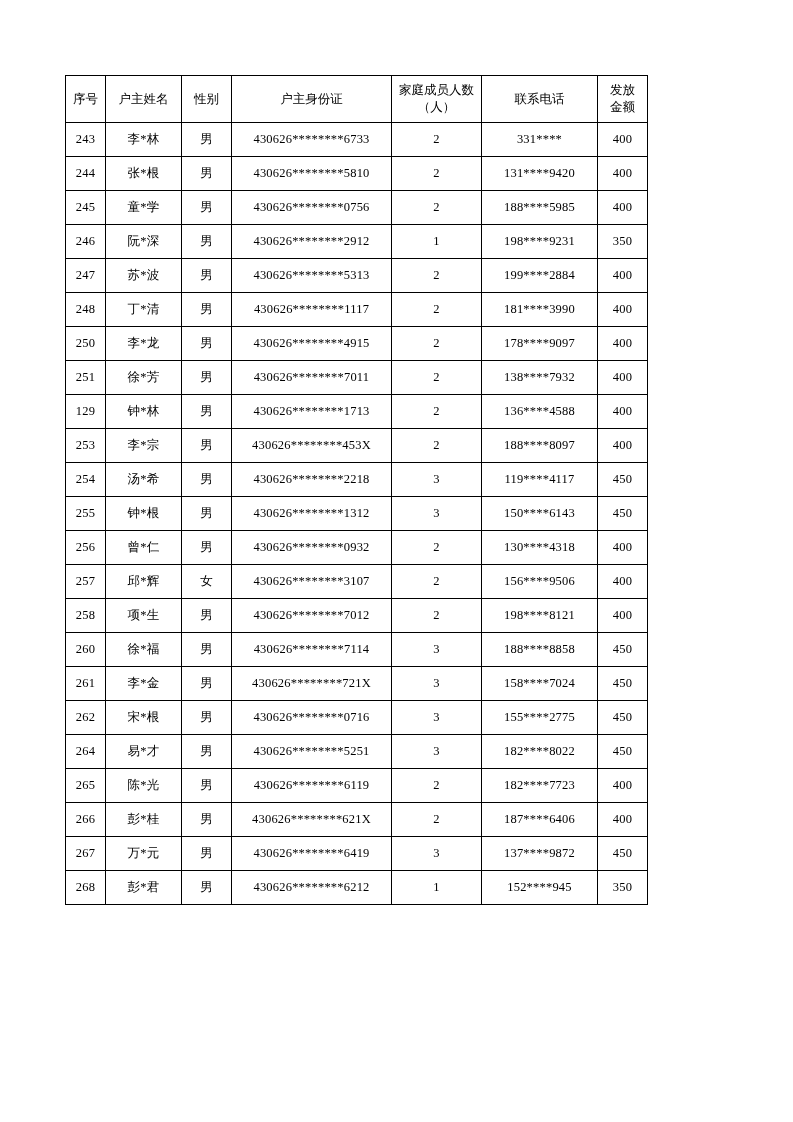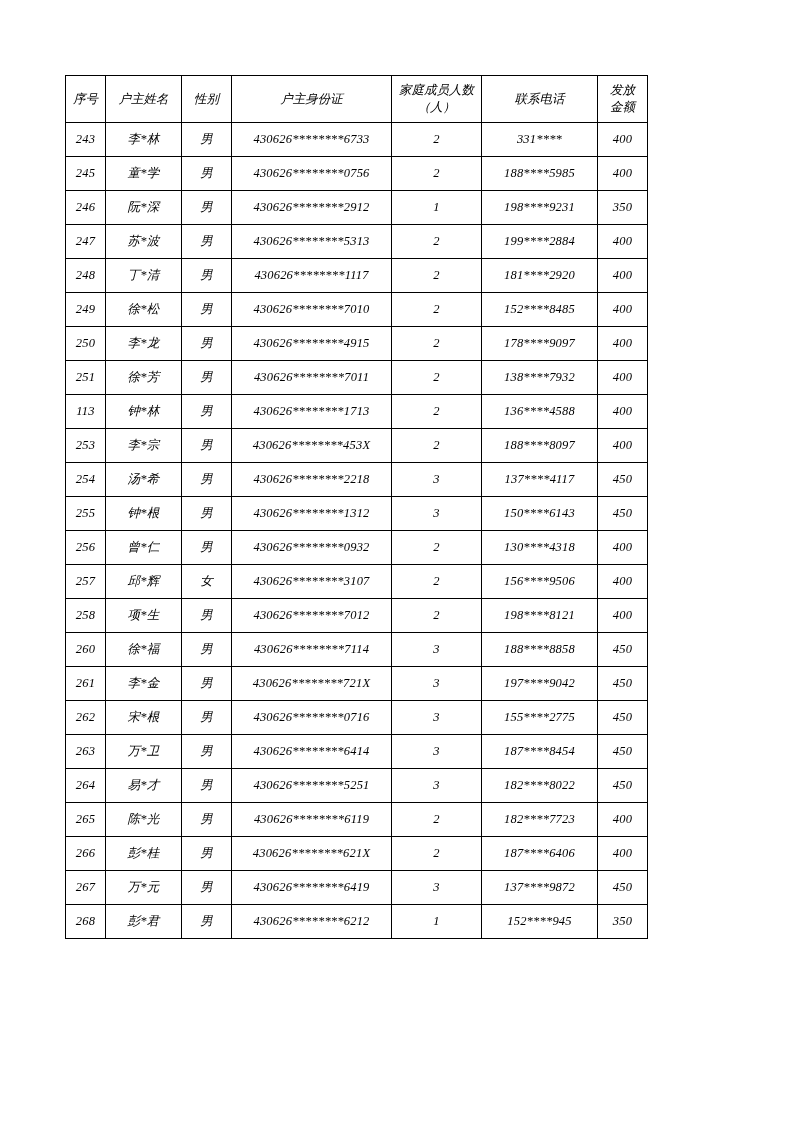"序号" table.roster { font-style: italic -> none }
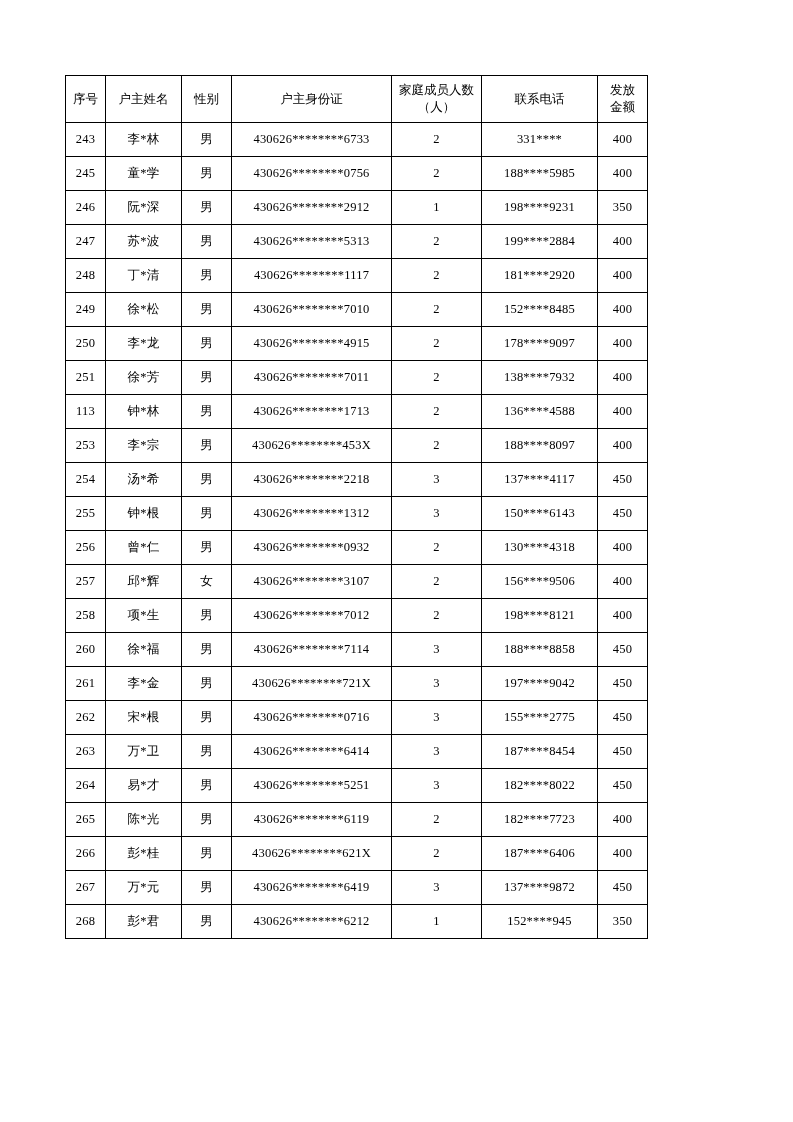"244" tr { html: none -> <tr> <td>244</td> <td>张*根</td> <td>男</td> <td>430626********5810</td> <td>2</td> <td>131****9420</td> <td>400</td> </tr> }
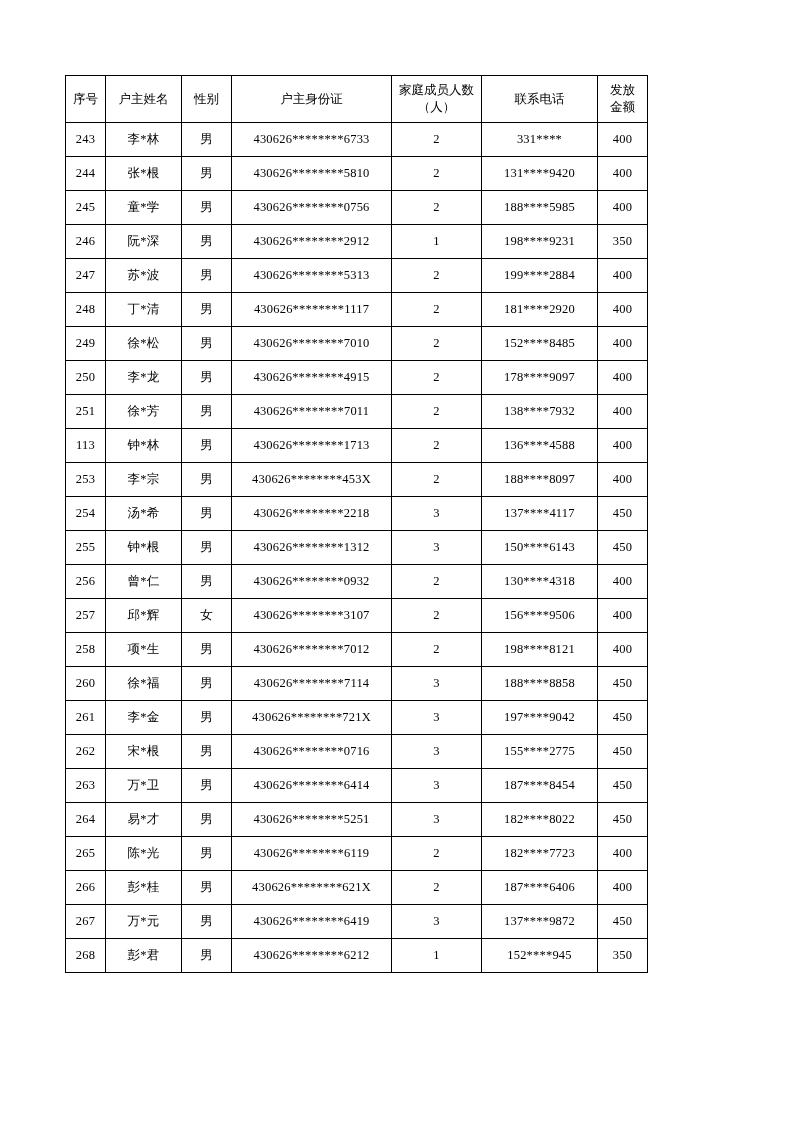"181****2920" td { text: 2920 -> 3990 }
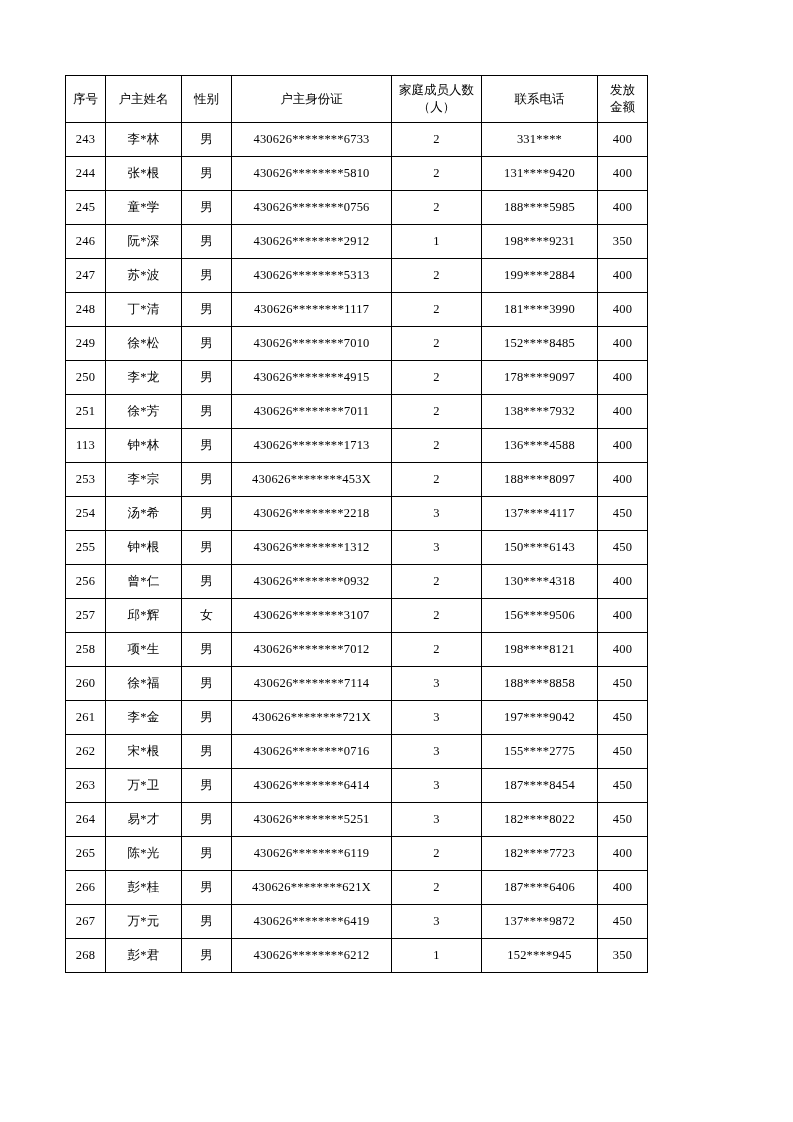"249" tr { html: <tr> <td>249</td> <td>徐*松</td> <td>男</td> <td>430626********7010</td> <td>2</td> <td>152****8485</td> <td>400</td> </tr> -> none }
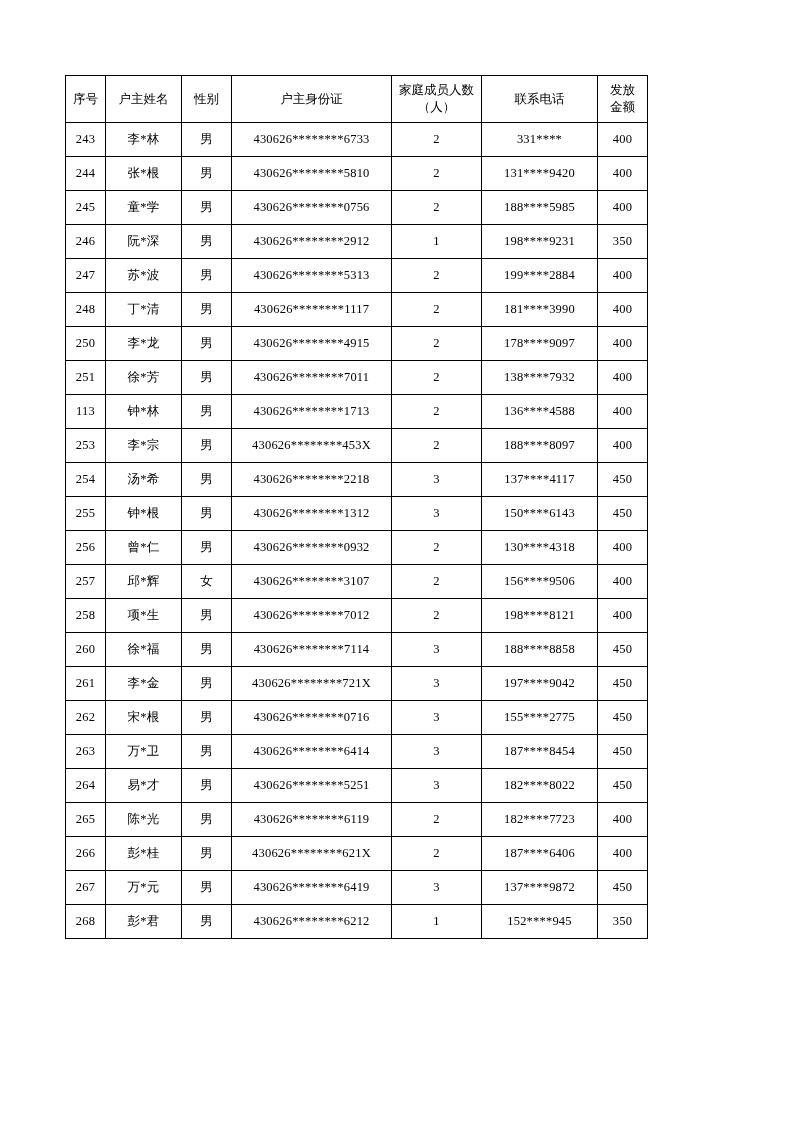"113" td { text: 113 -> 129 }
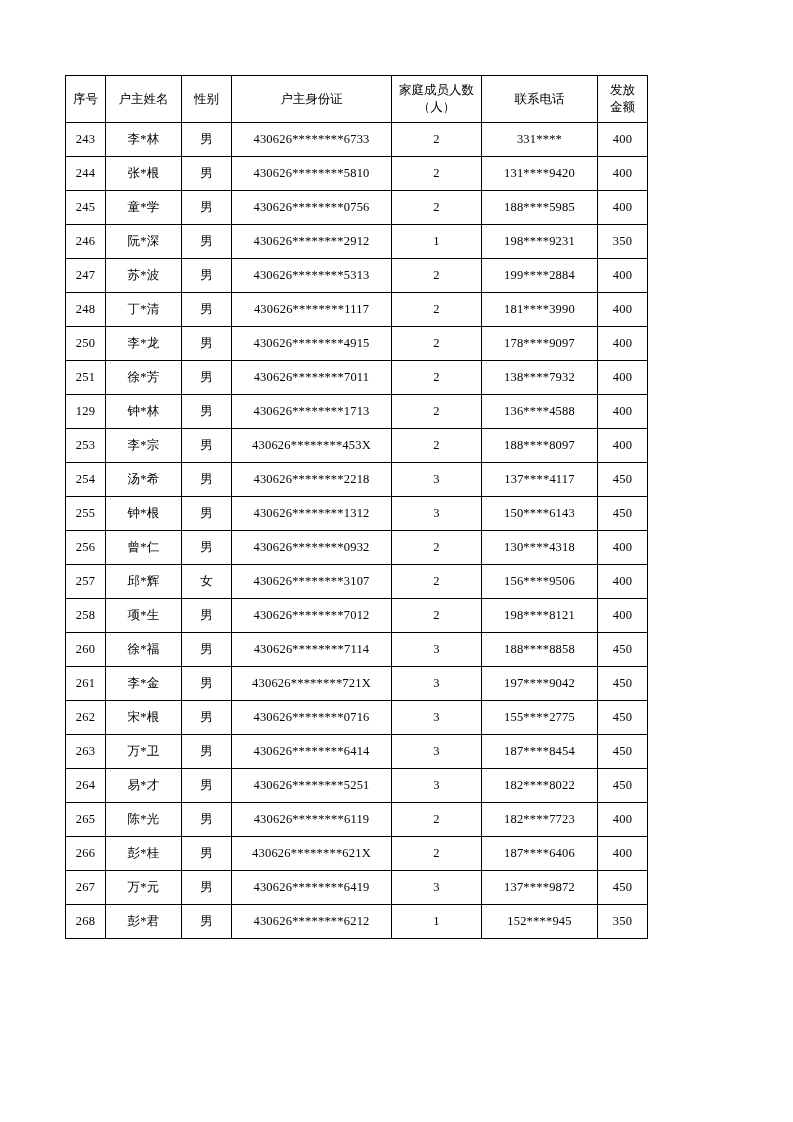"137****4117" td { text: 137 -> 119 }
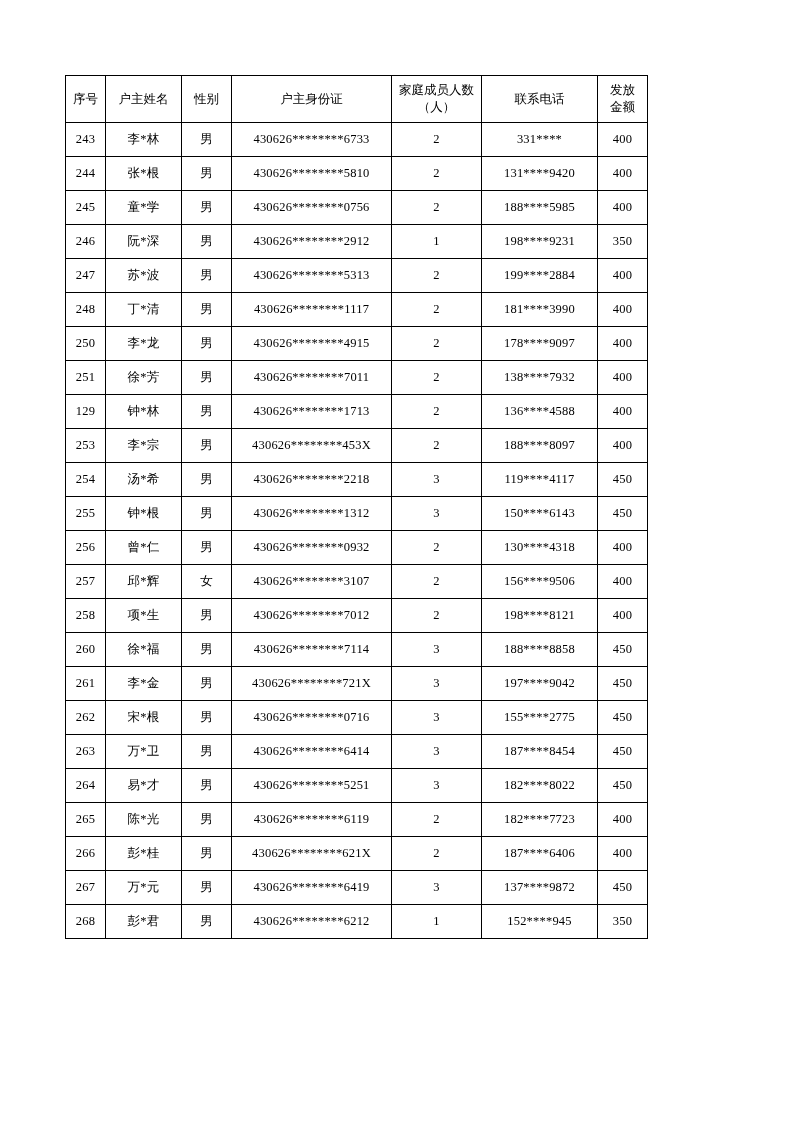"197****9042" td { text: 197****9042 -> 158****7024 }
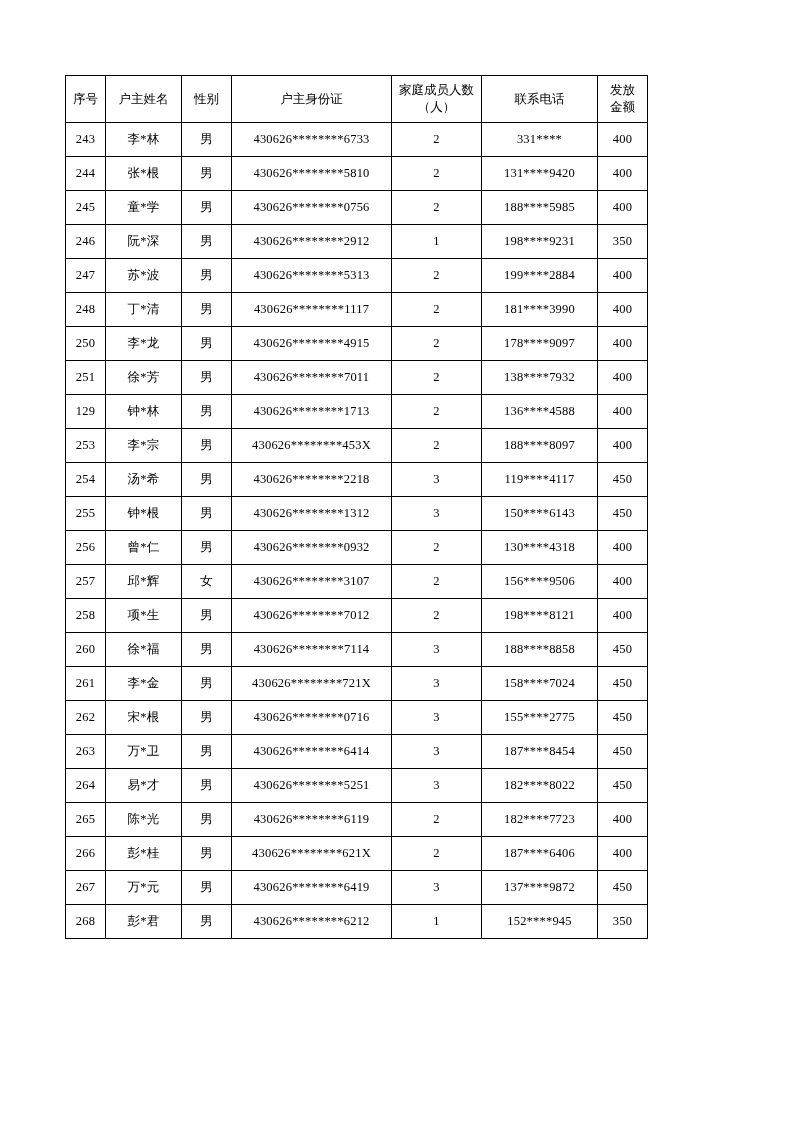"263" tr { html: <tr> <td>263</td> <td>万*卫</td> <td>男</td> <td>430626********6414</td> <td>3</td> <td>187****8454</td> <td>450</td> </tr> -> none }
